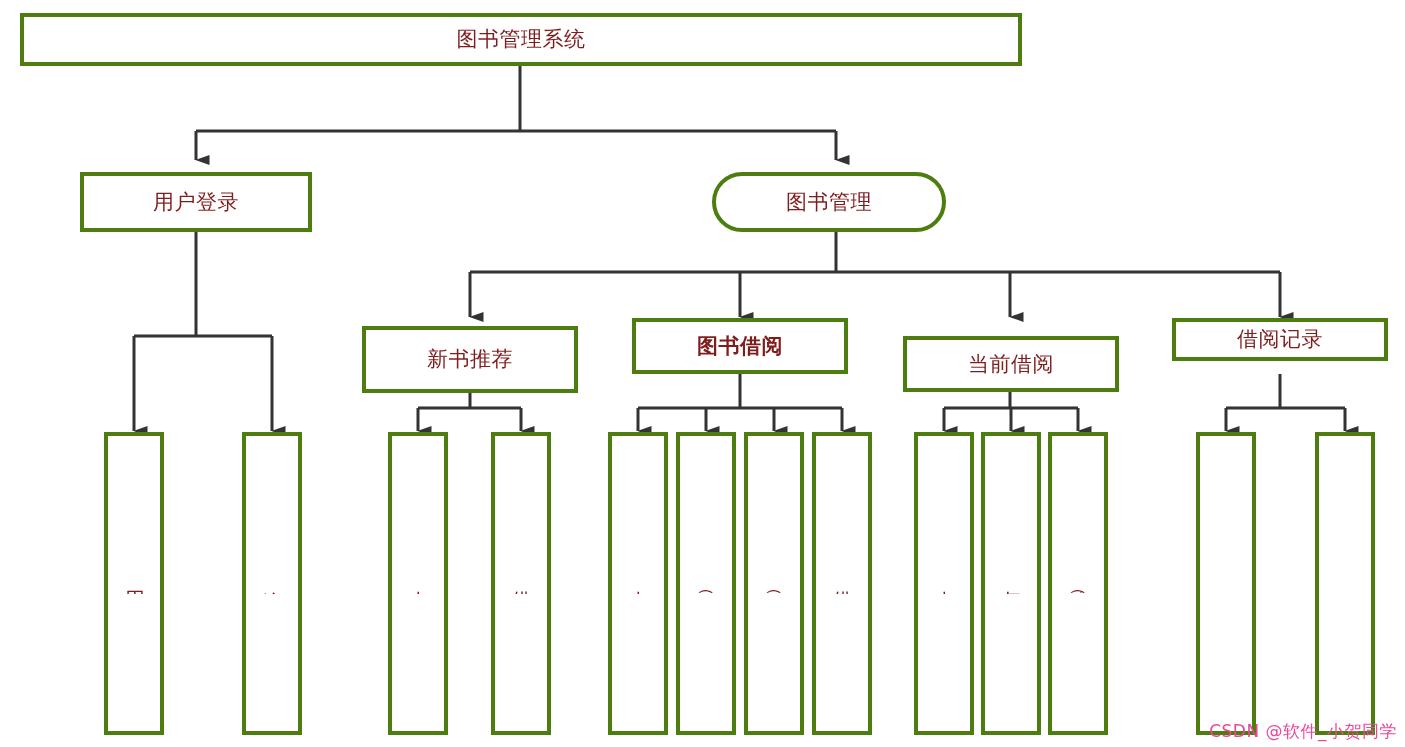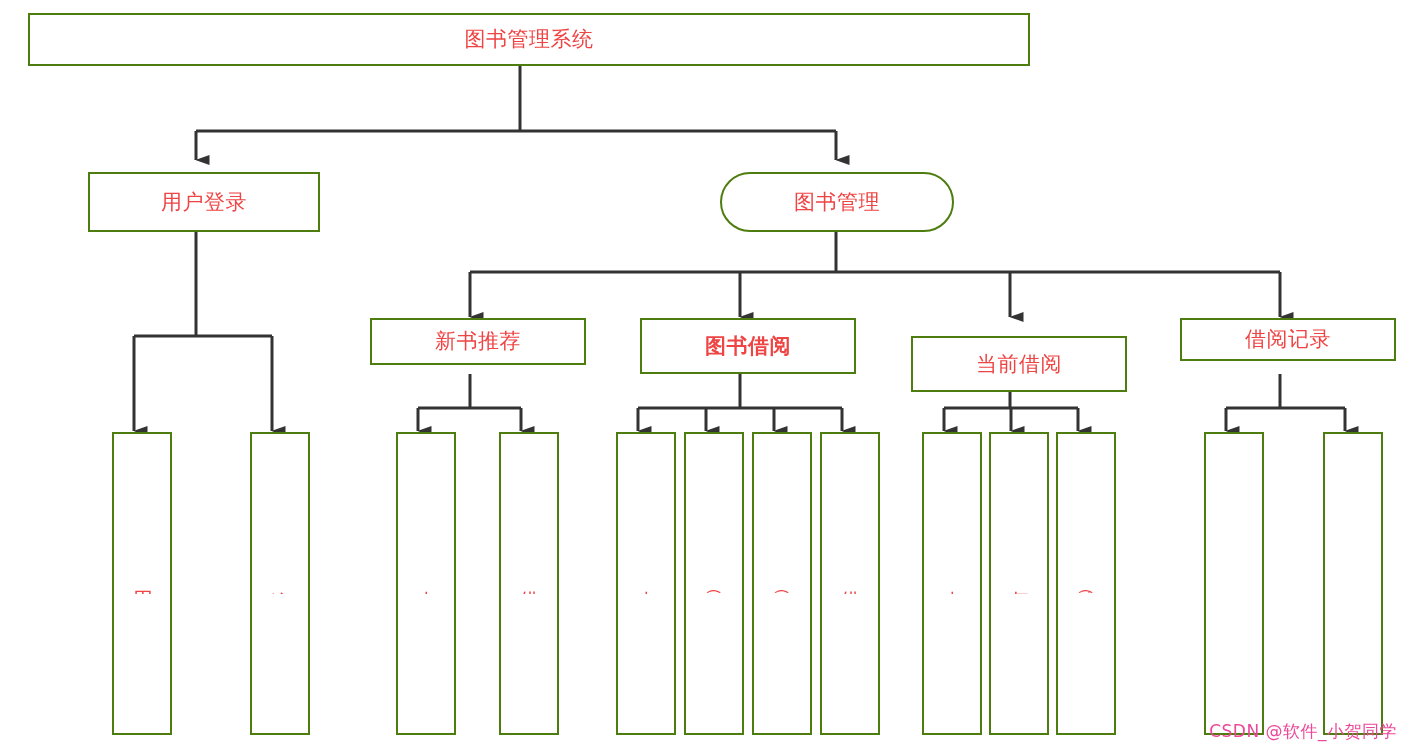"图书管理系统" .node { border: 2px solid #4d7c0f -> 4px solid #4d7c0f; color: #ef4444 -> #7f1d1d; margin-left: 8px -> none }
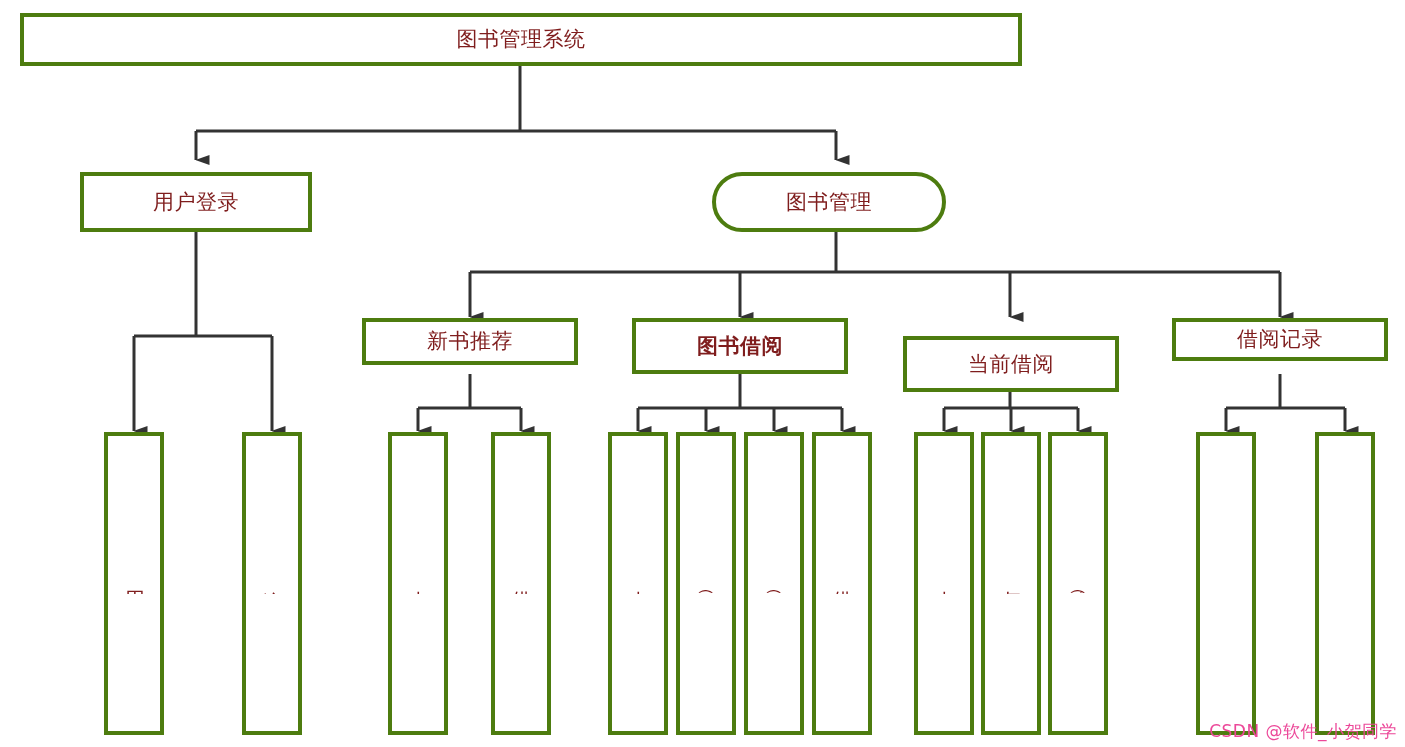"新书推荐" div.node { height: 47px -> 67px; top: 318px -> 326px }
